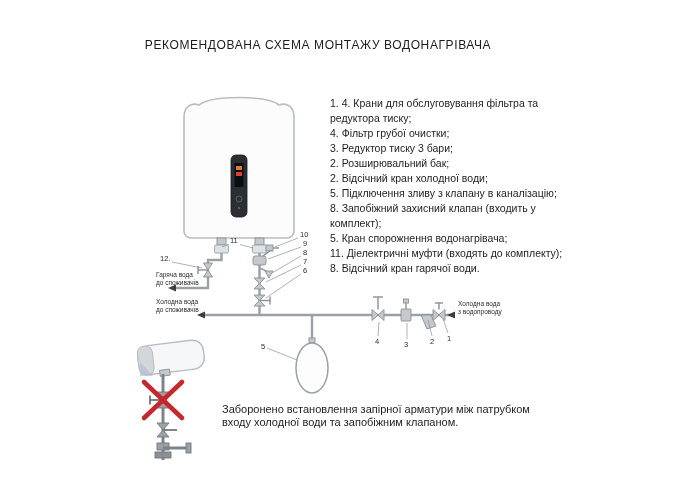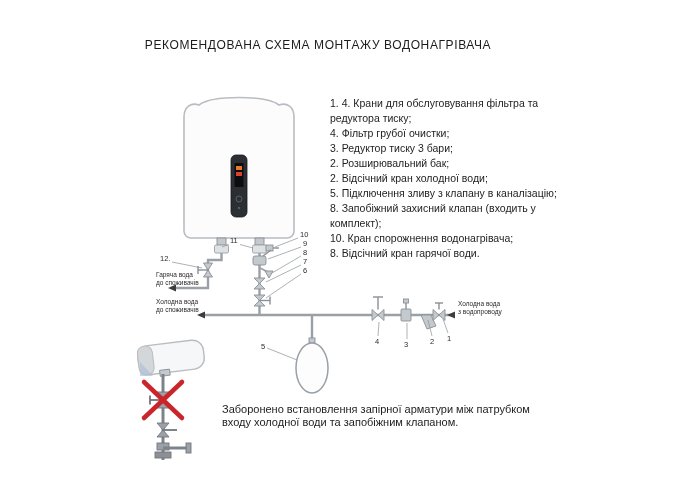"10. Кран спорожнення водонагрівача;" div { text: 10 -> 5 }
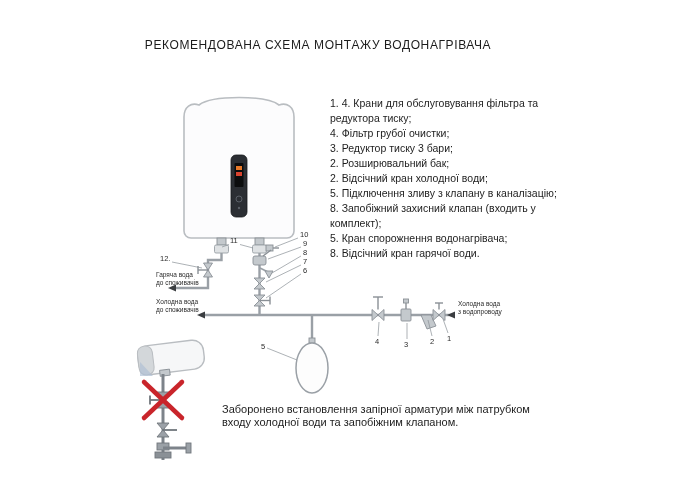"11. Діелектричні муфти (входять до" div { html: none -> <div>11. Діелектричні муфти (входять до комплекту);</div> }
